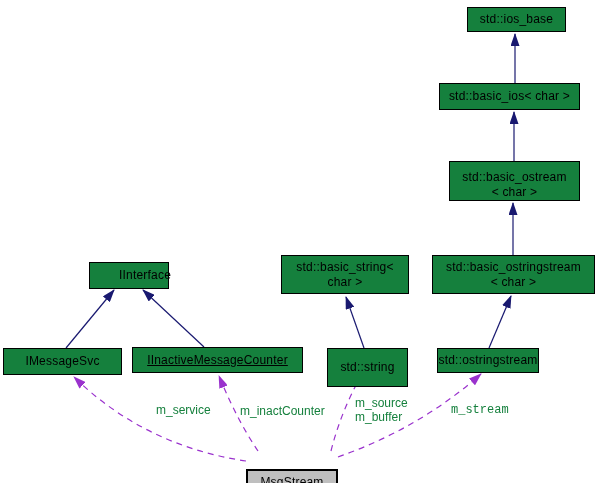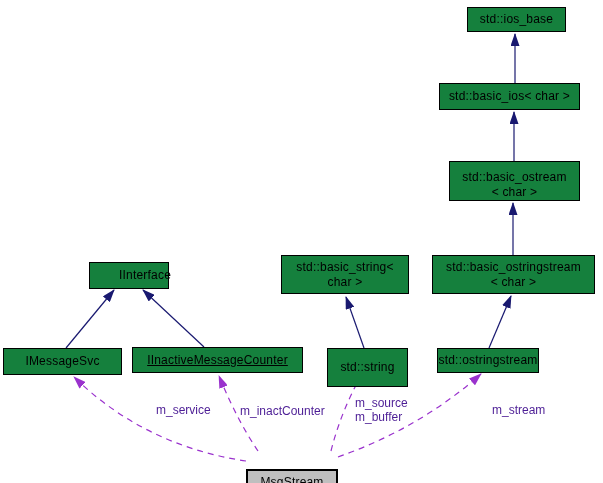"m_service" .edge-label { color: #4c1d95 -> #15803d }
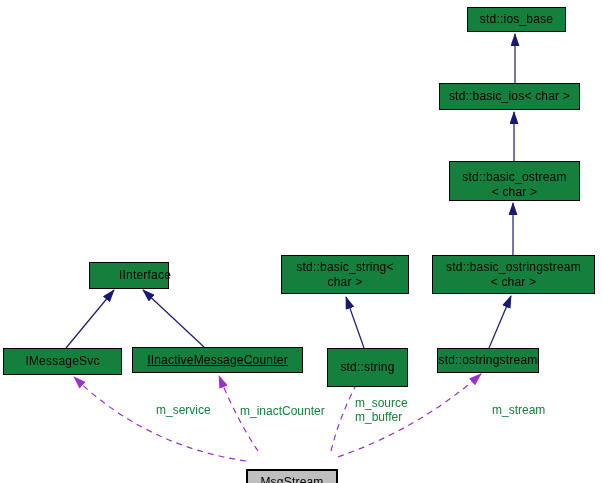"m_stream" div.edge-label { font-family: none -> Liberation Mono, monospace; left: 492px -> 451px }
